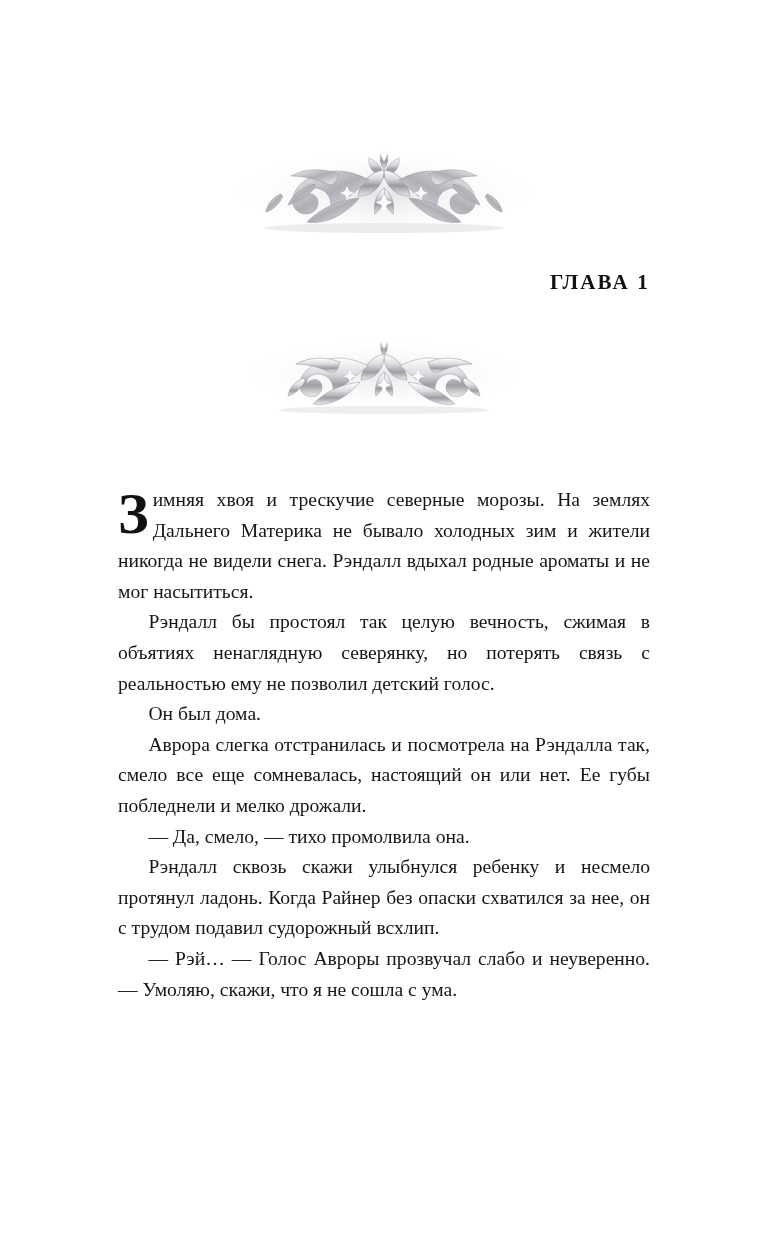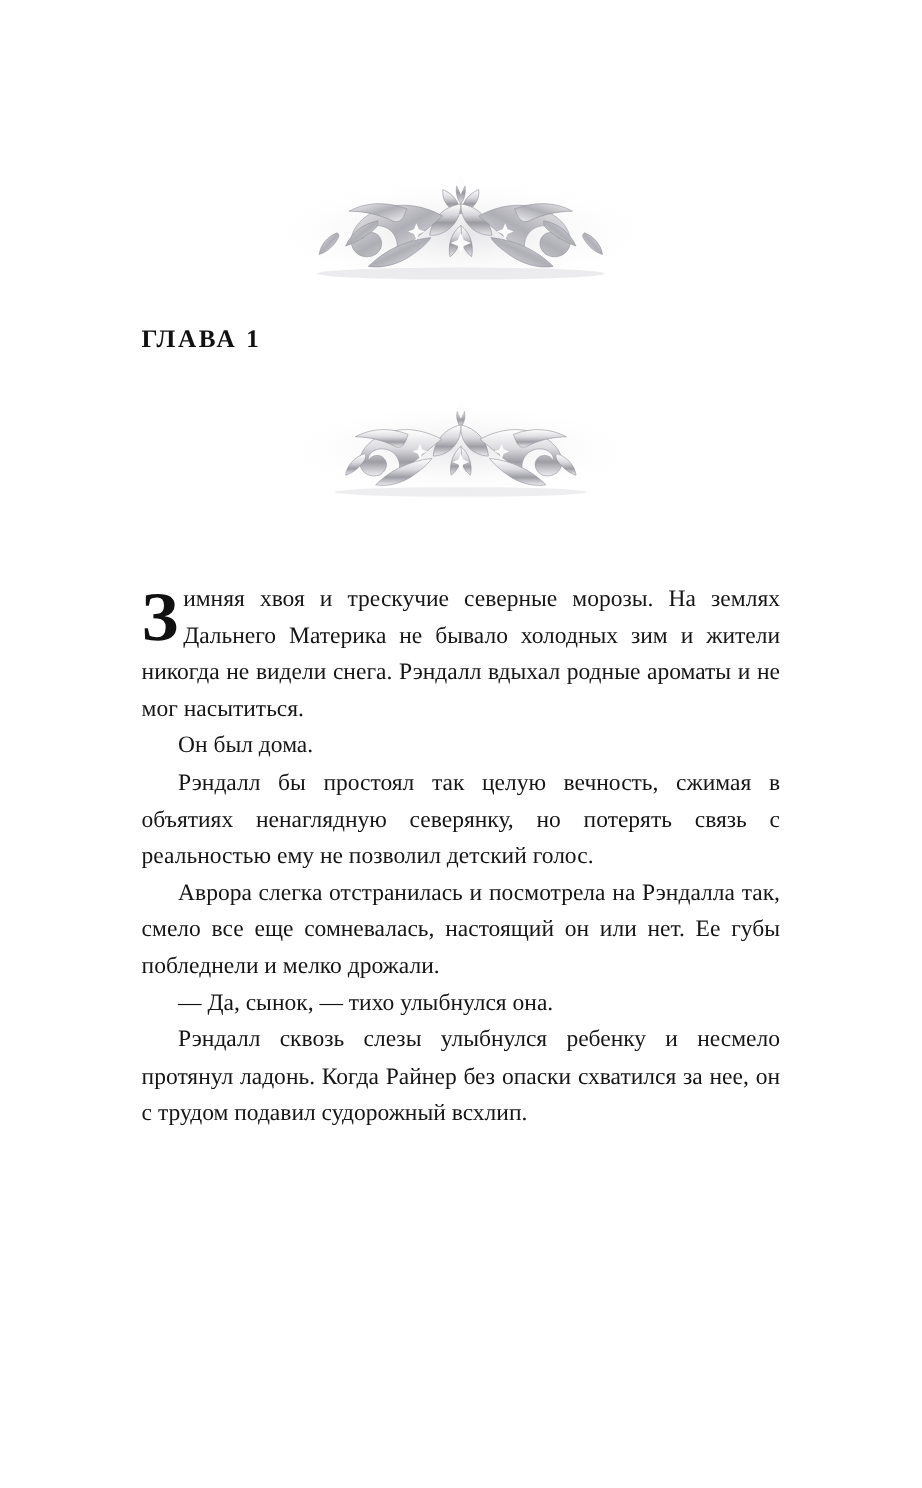"ГЛАВА 1" .chapter-title { text-align: left -> right }
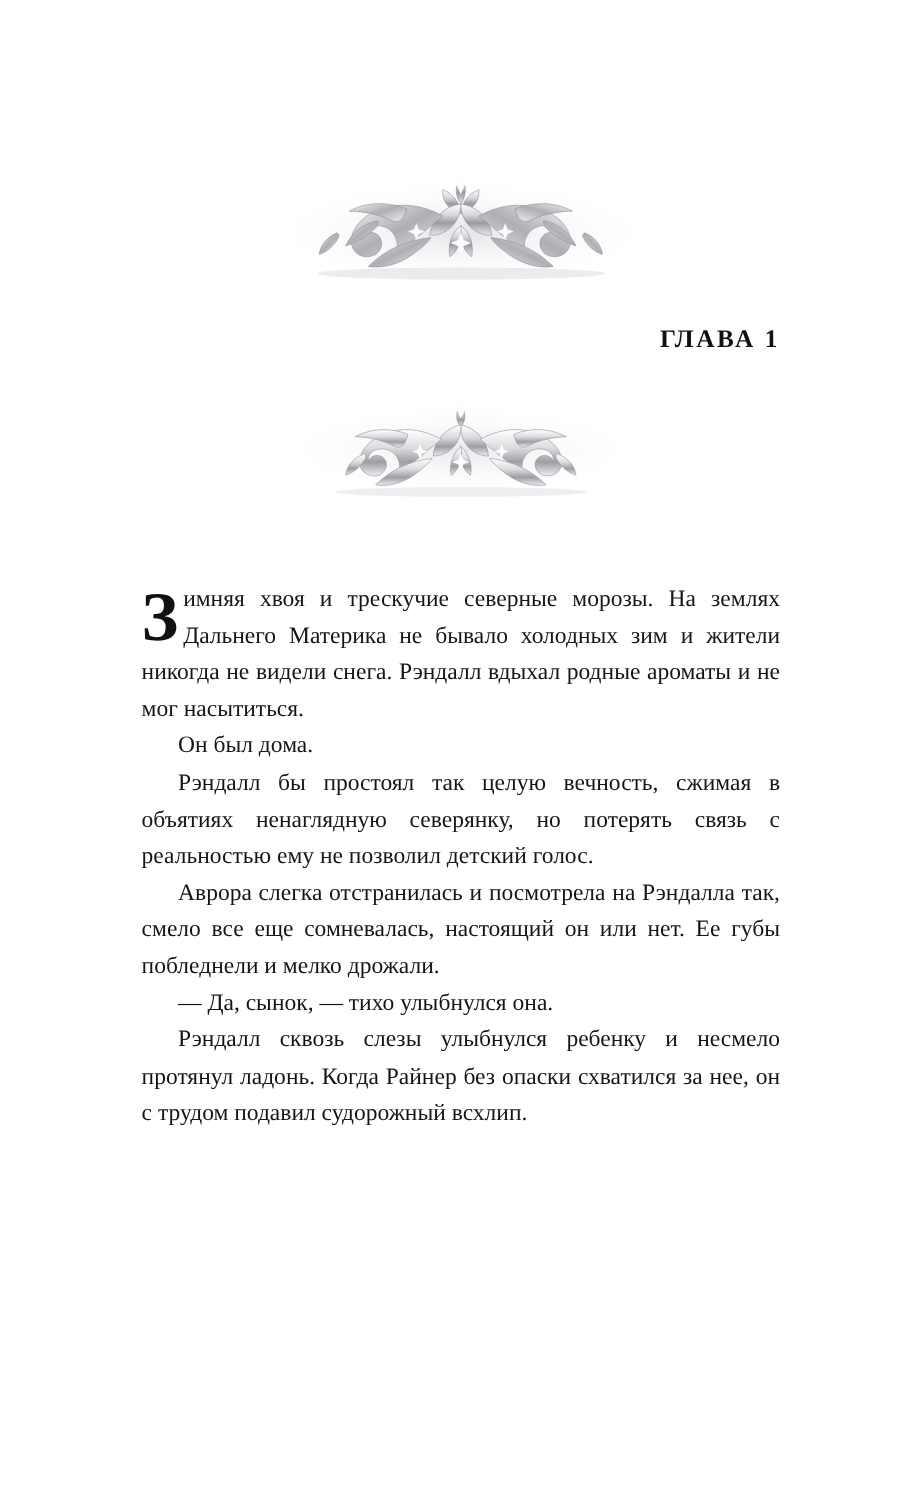"Он был дома." p { order: before "Рэндалл бы простоял так целую" -> after "Рэндалл бы простоял так целую" }
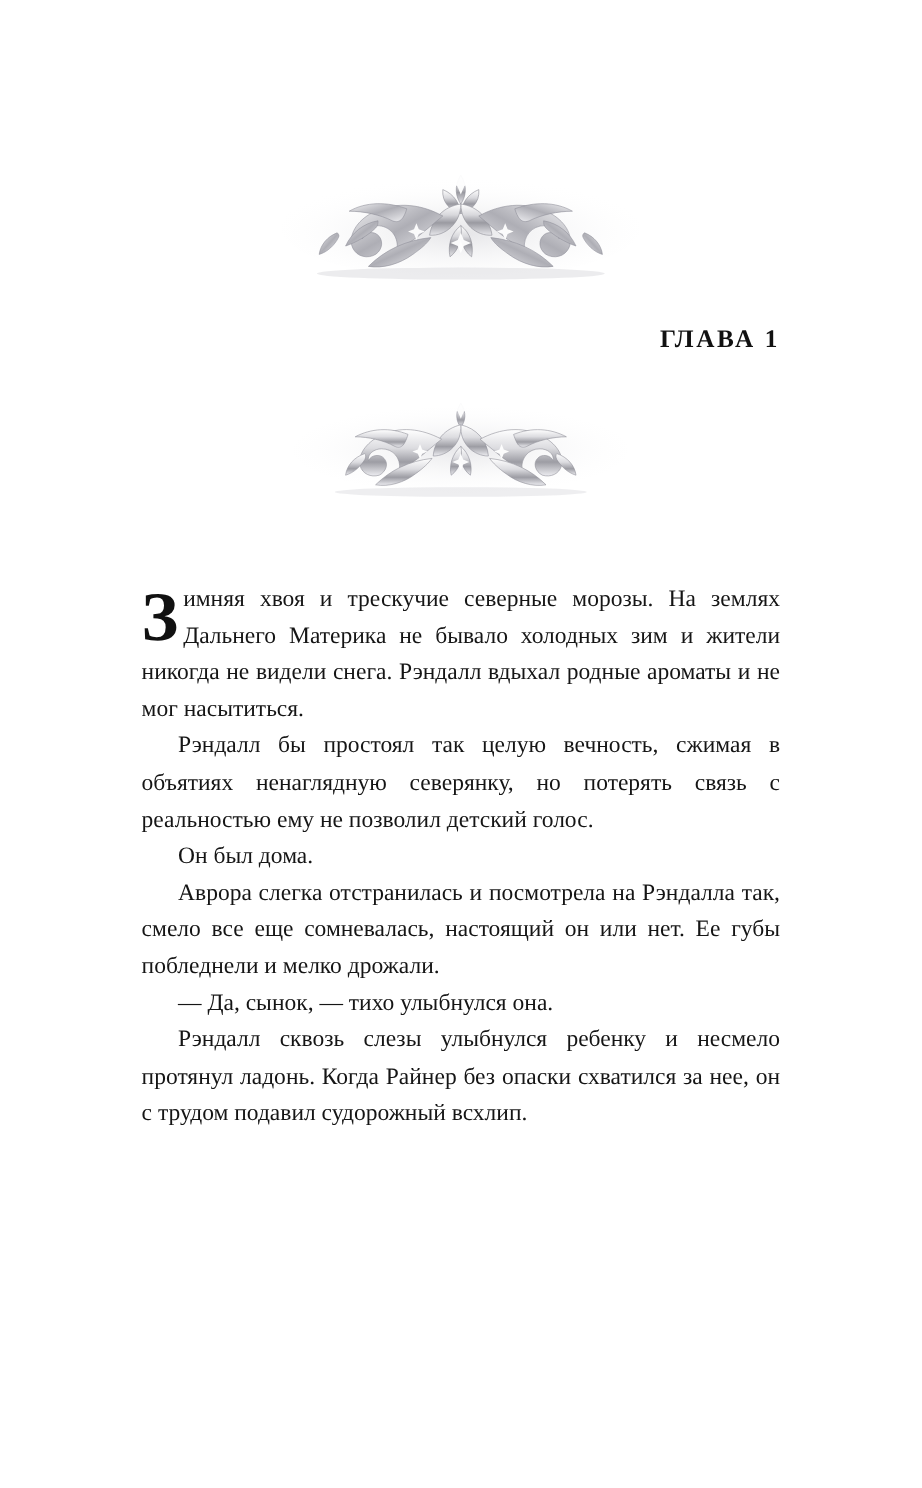"— Да, сынок, — тихо" p { text: сынок, — тихо улыбнулся -> смело, — тихо промолвила }
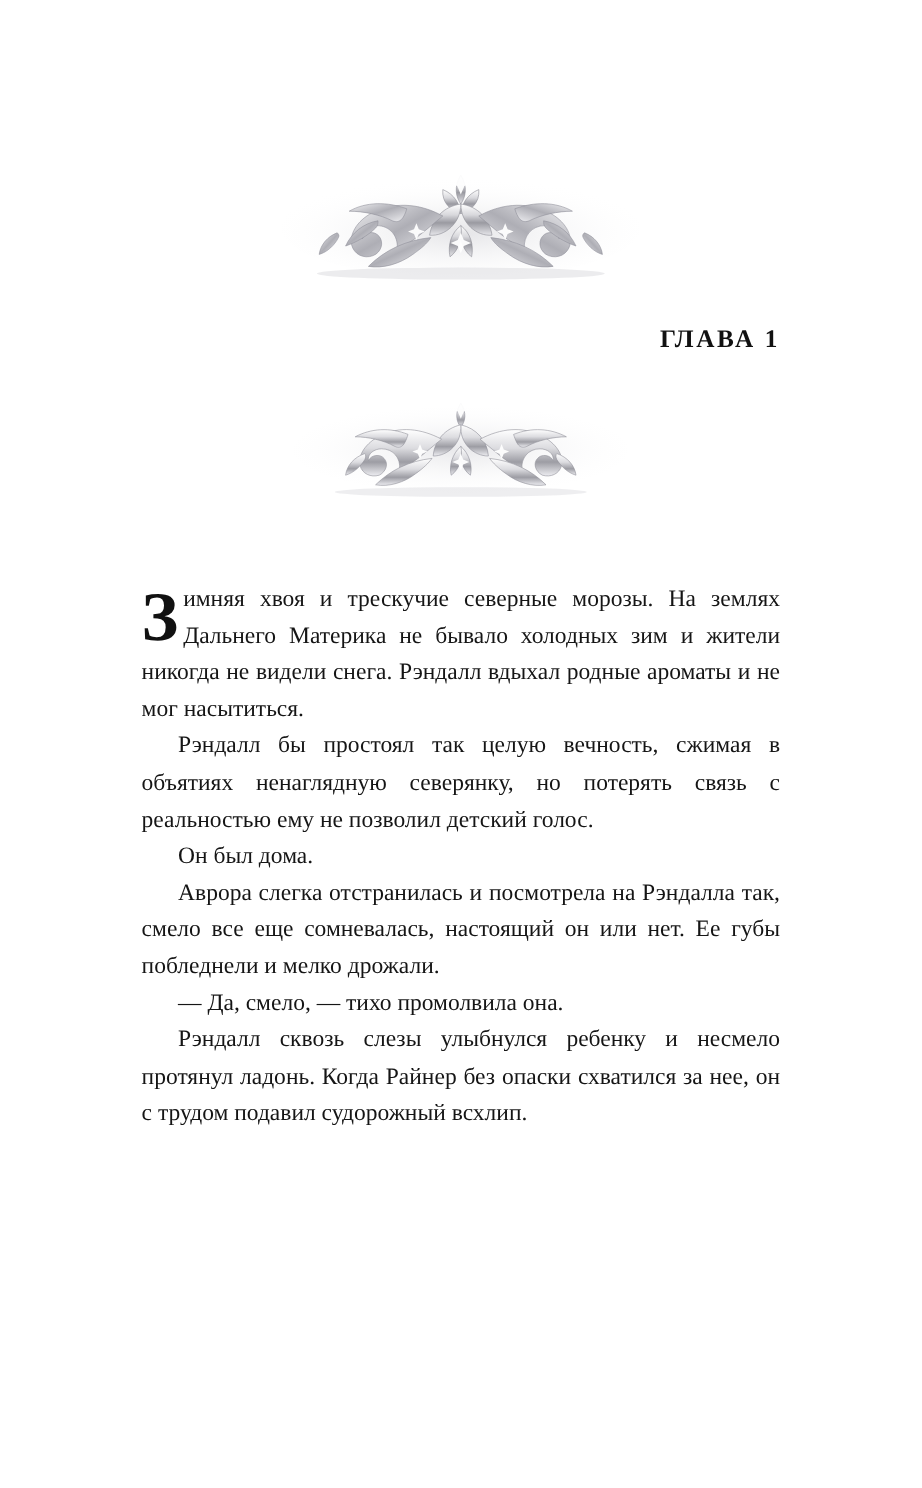"Рэндалл сквозь слезы улыбнулся ребенку" p { text: слезы -> скажи }
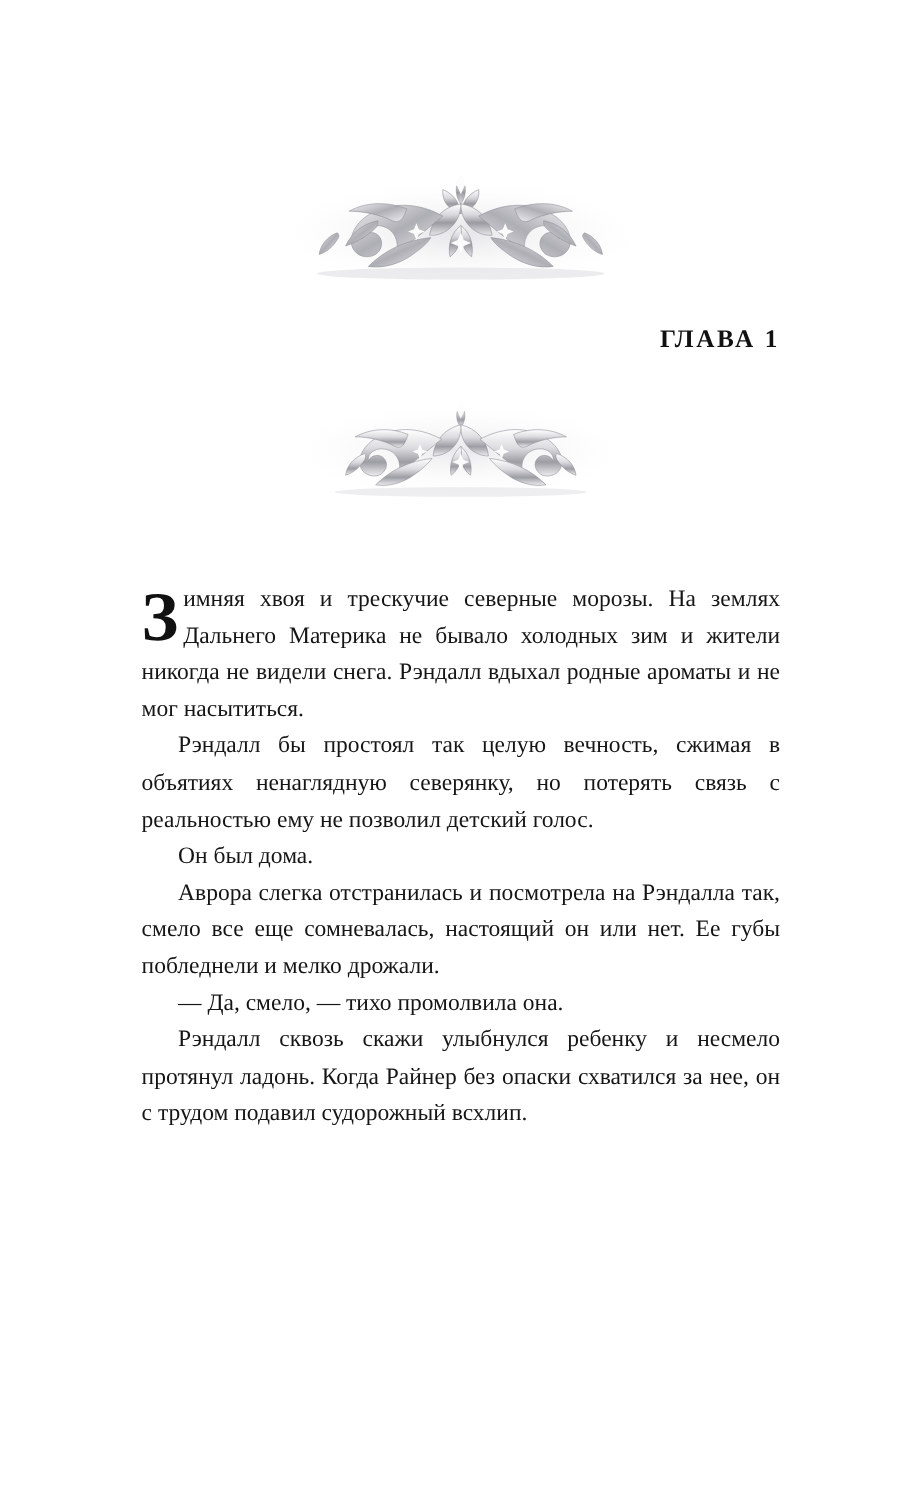"— Рэй… — Голос Авроры" p { html: none -> <p>— Рэй… — Голос Авроры прозвучал слабо и не­уверенно. — Умоляю, скажи, что я не сошла с ума.</p> }
